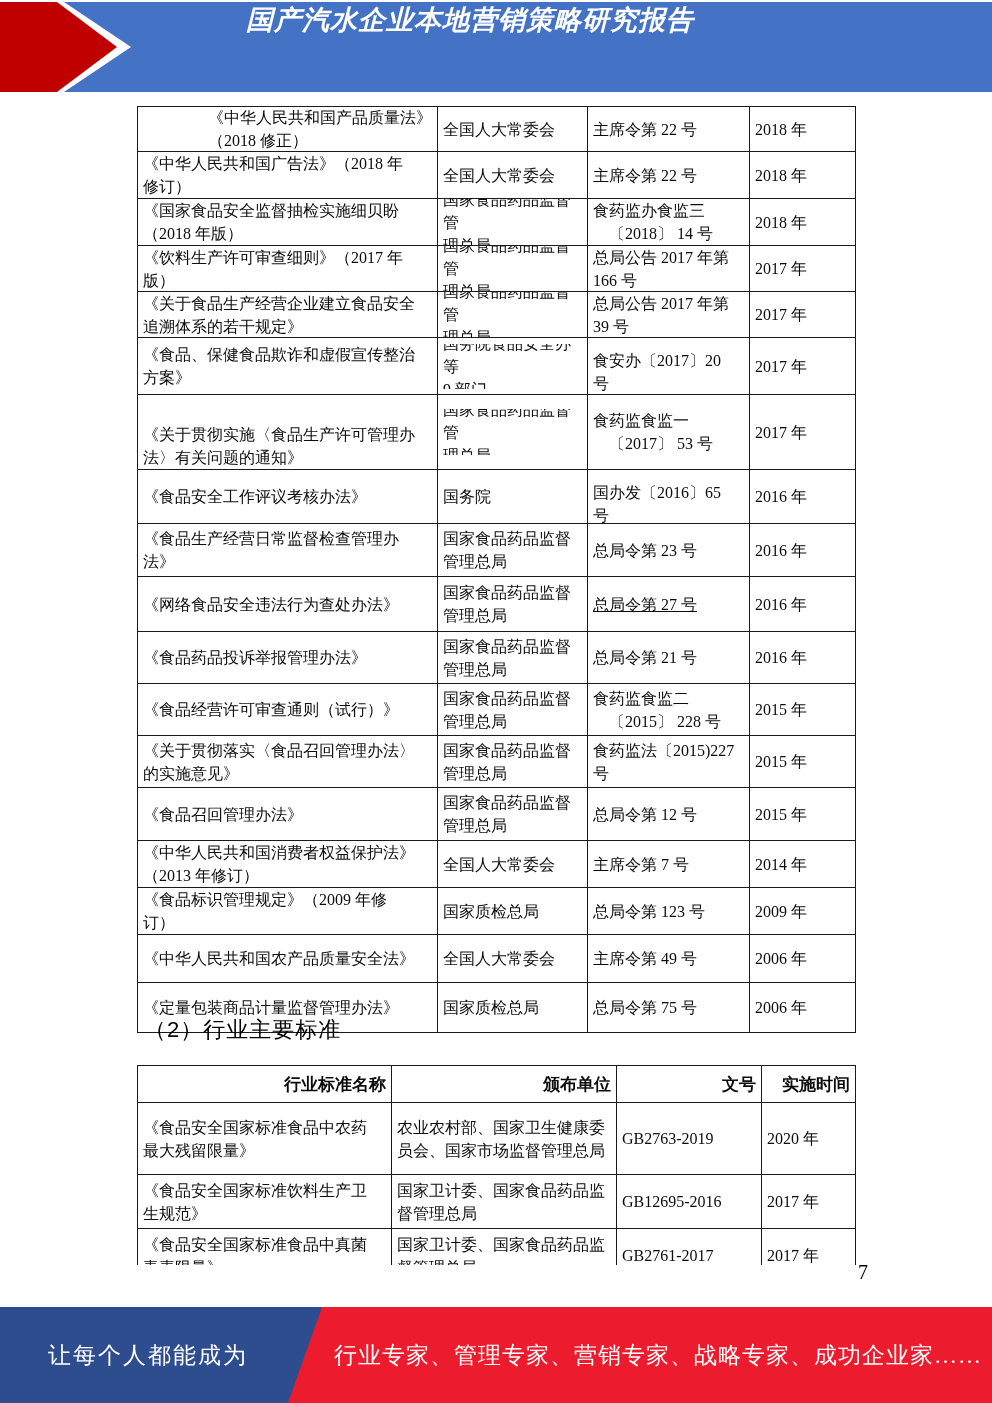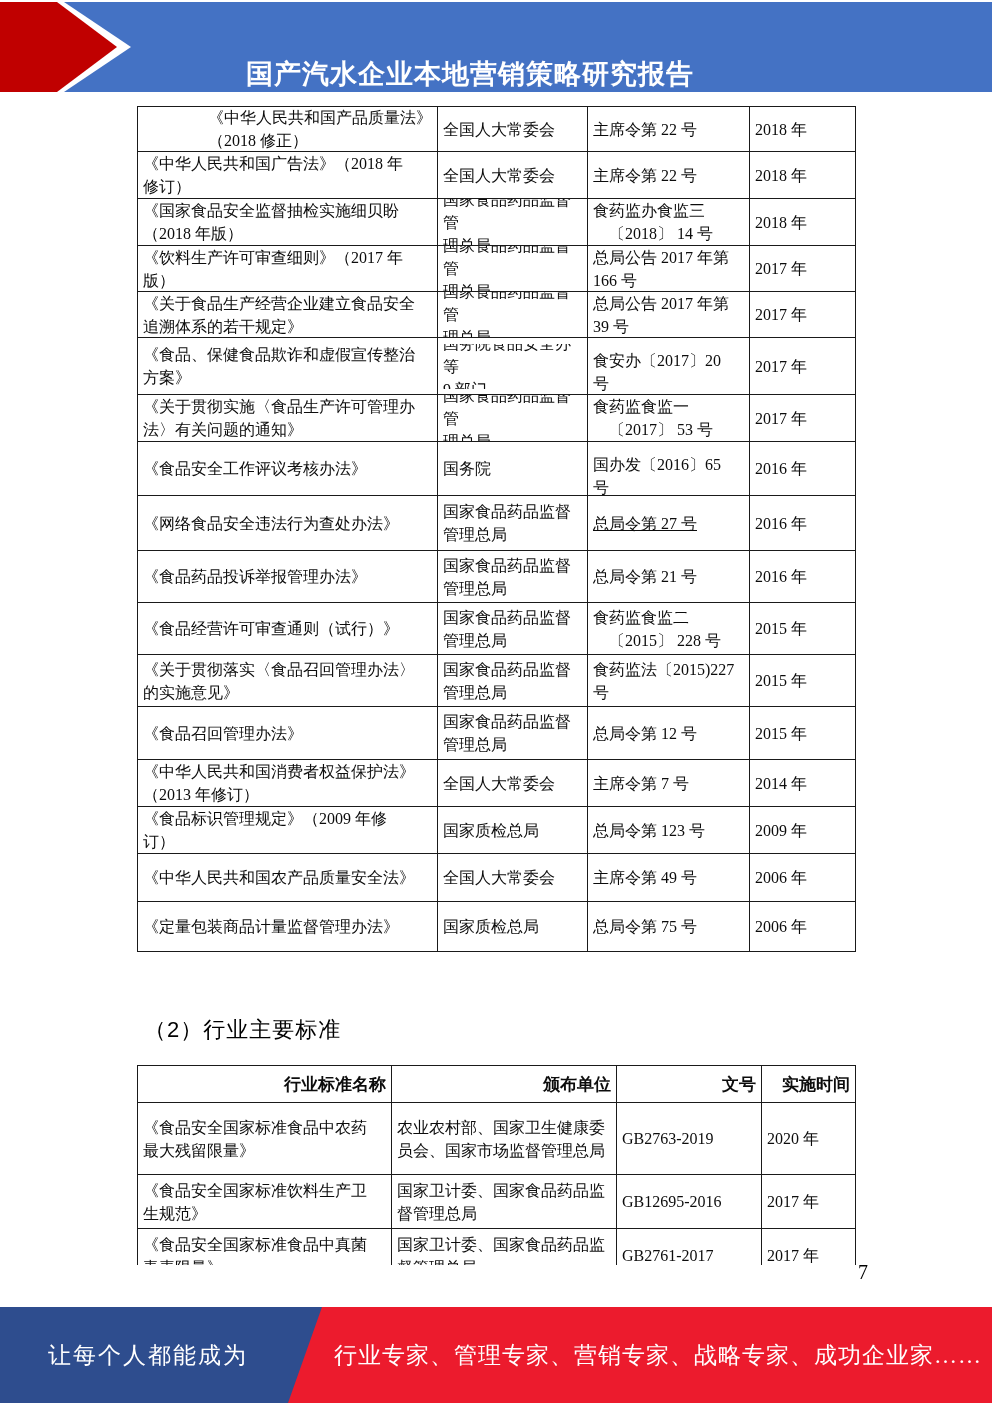"国产汽水企业本地营销策略研究报告" .band { align-items: flex-end -> flex-start; font-style: none -> italic }
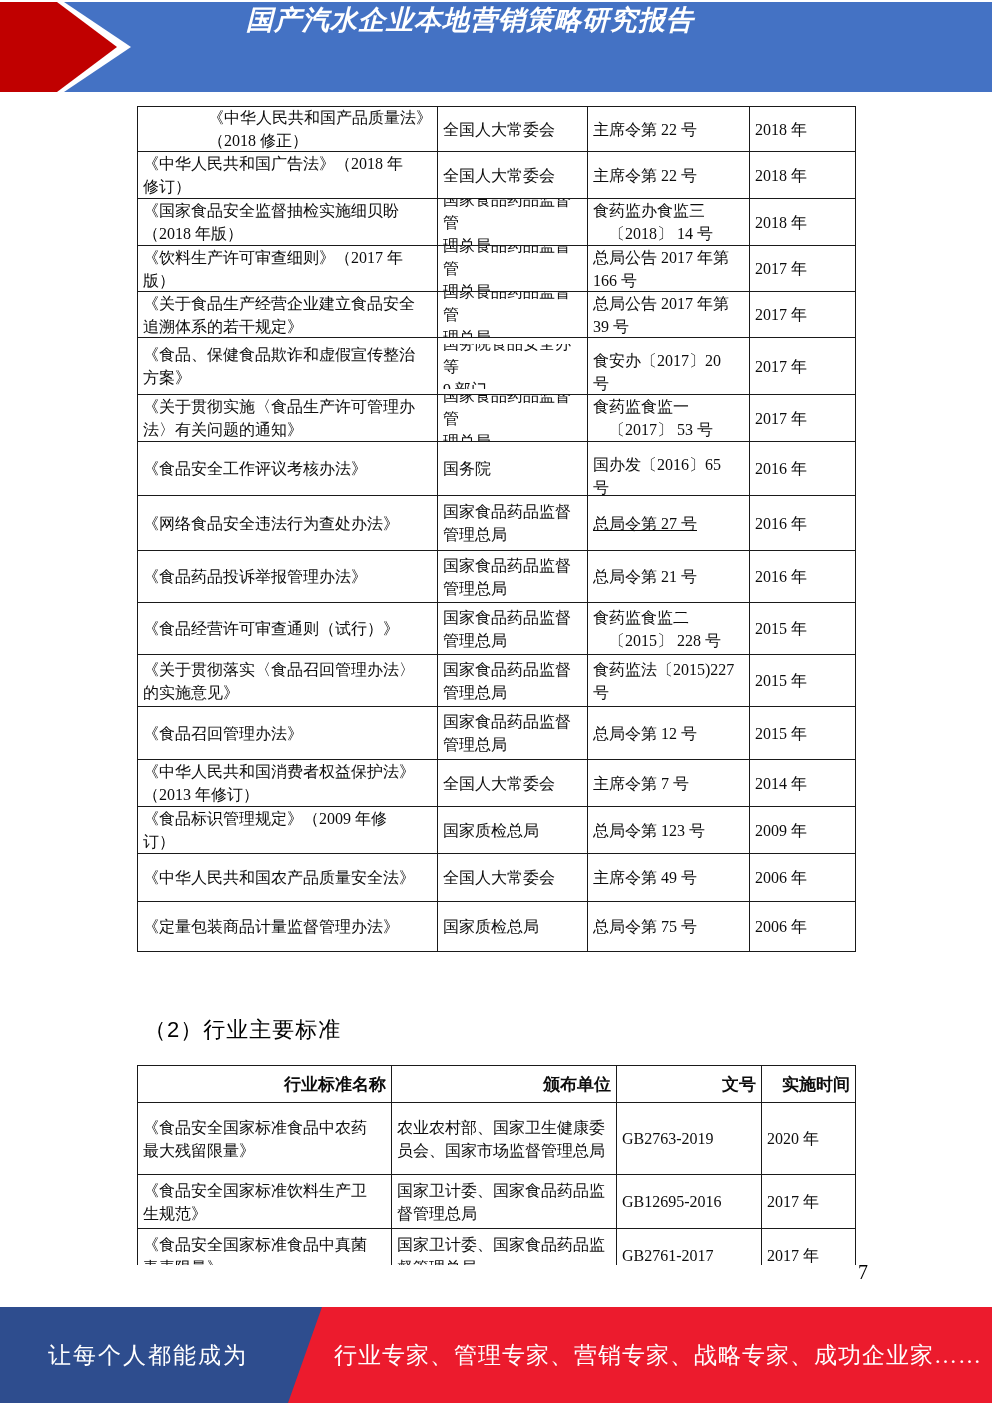"《关于贯彻实施〈食品生产许可管理办" div.cw { margin-top: none -> 28px }
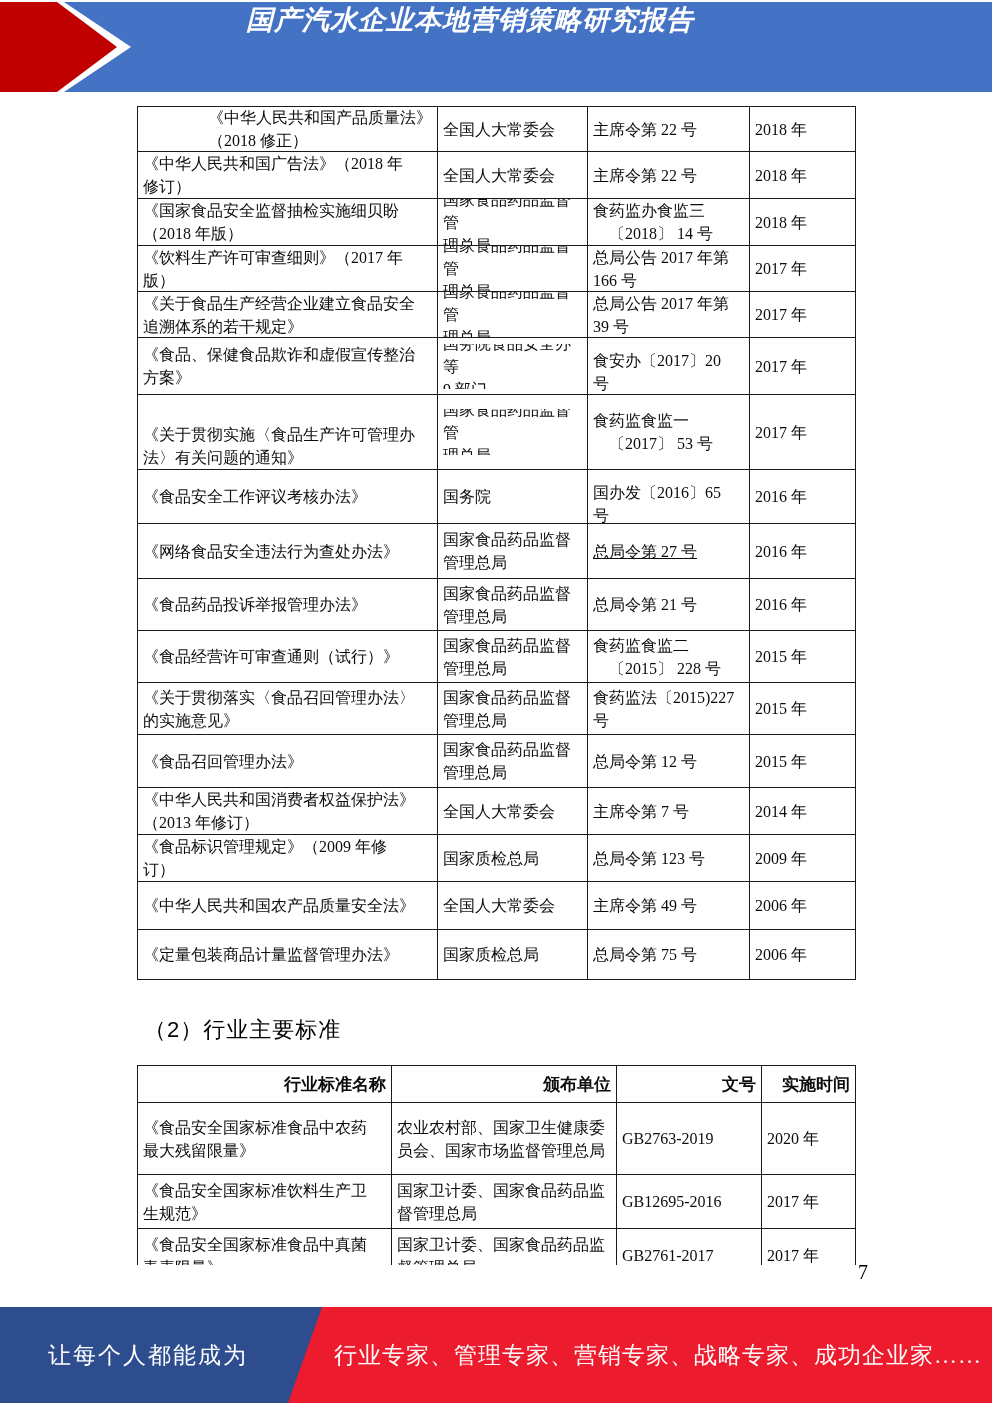"《食品生产经营日常监督检查管理办" tr { html: none -> <tr> <td> <div> <span>《食品生产经营日常监督检查管理办 法》</span> </div> </td> <td> <div> <span>国家食品药品监督 管理总局</span> </div> </td> <td> <div> <span>总局令第 23 号</span> </div> </td> <td> <div> <span>2016 年</span> </div> </td> </tr> }
